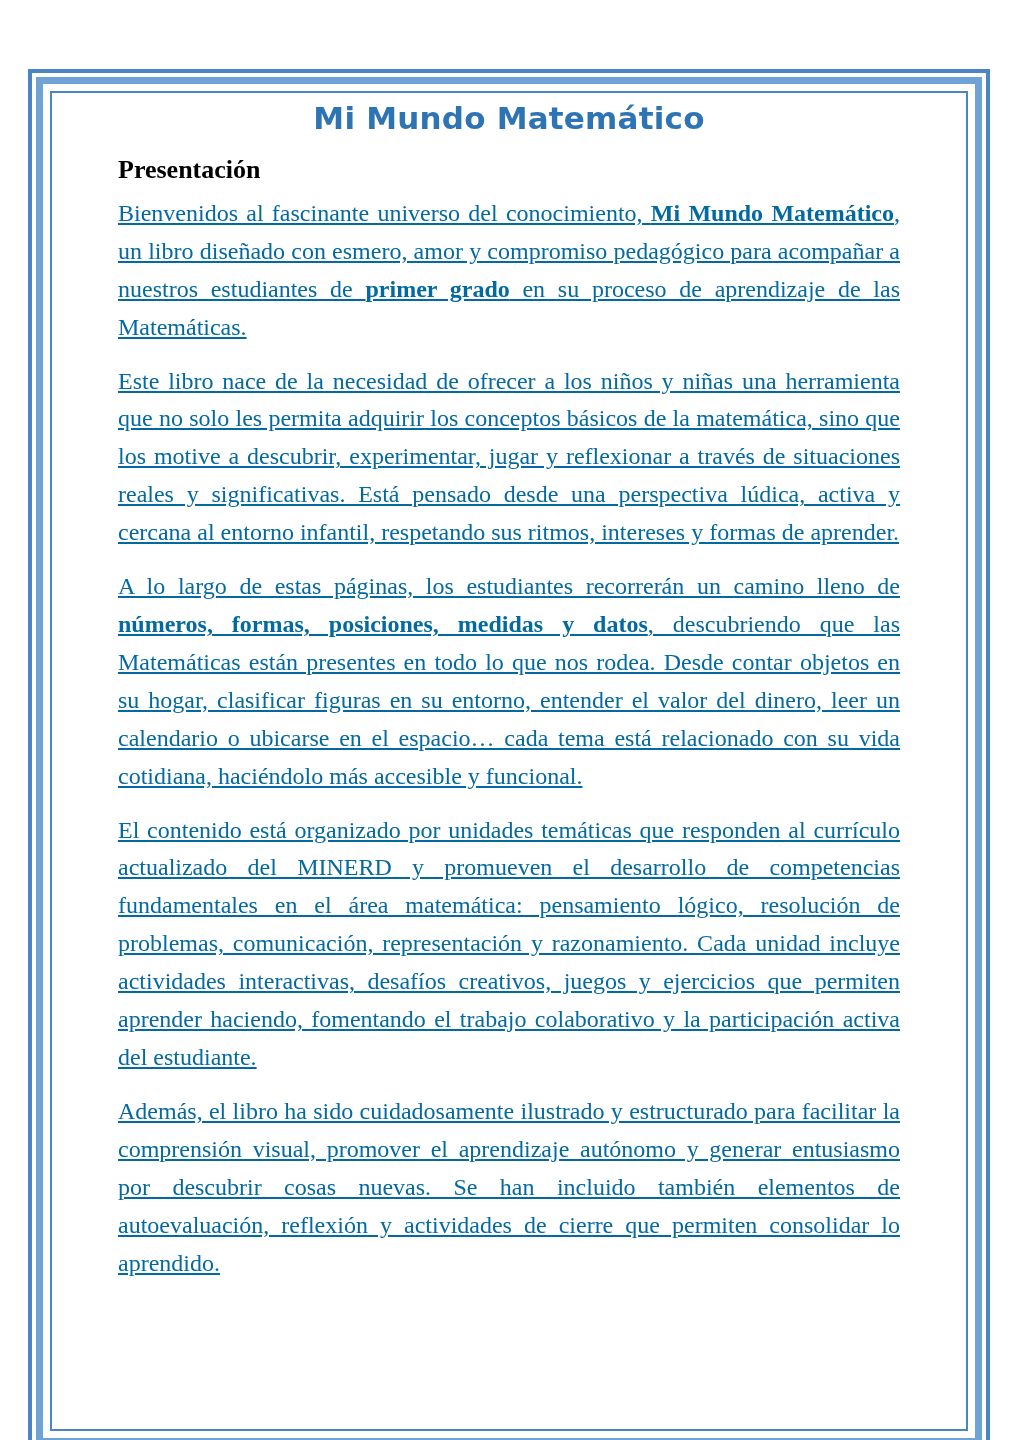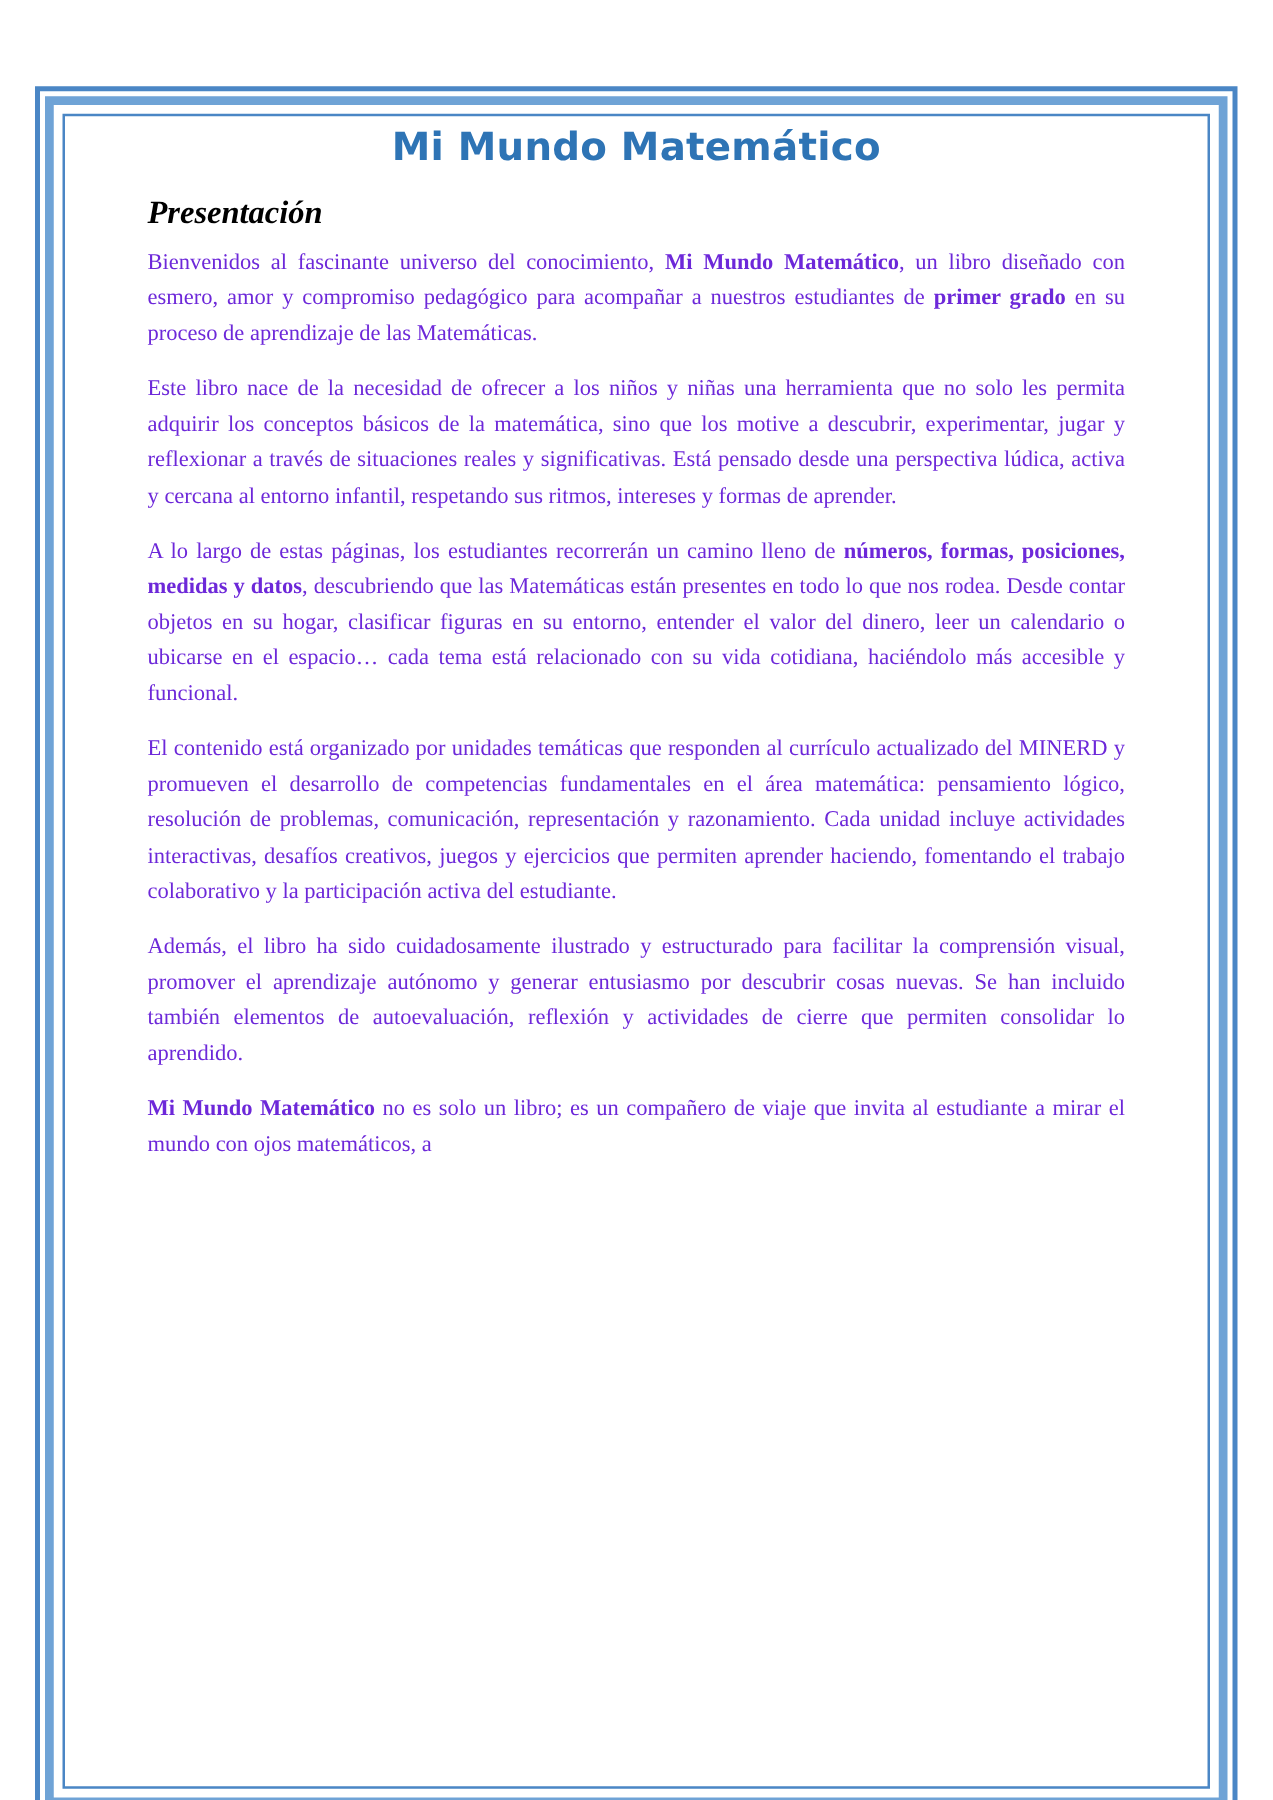"Presentación" .section-heading { font-style: italic -> none }
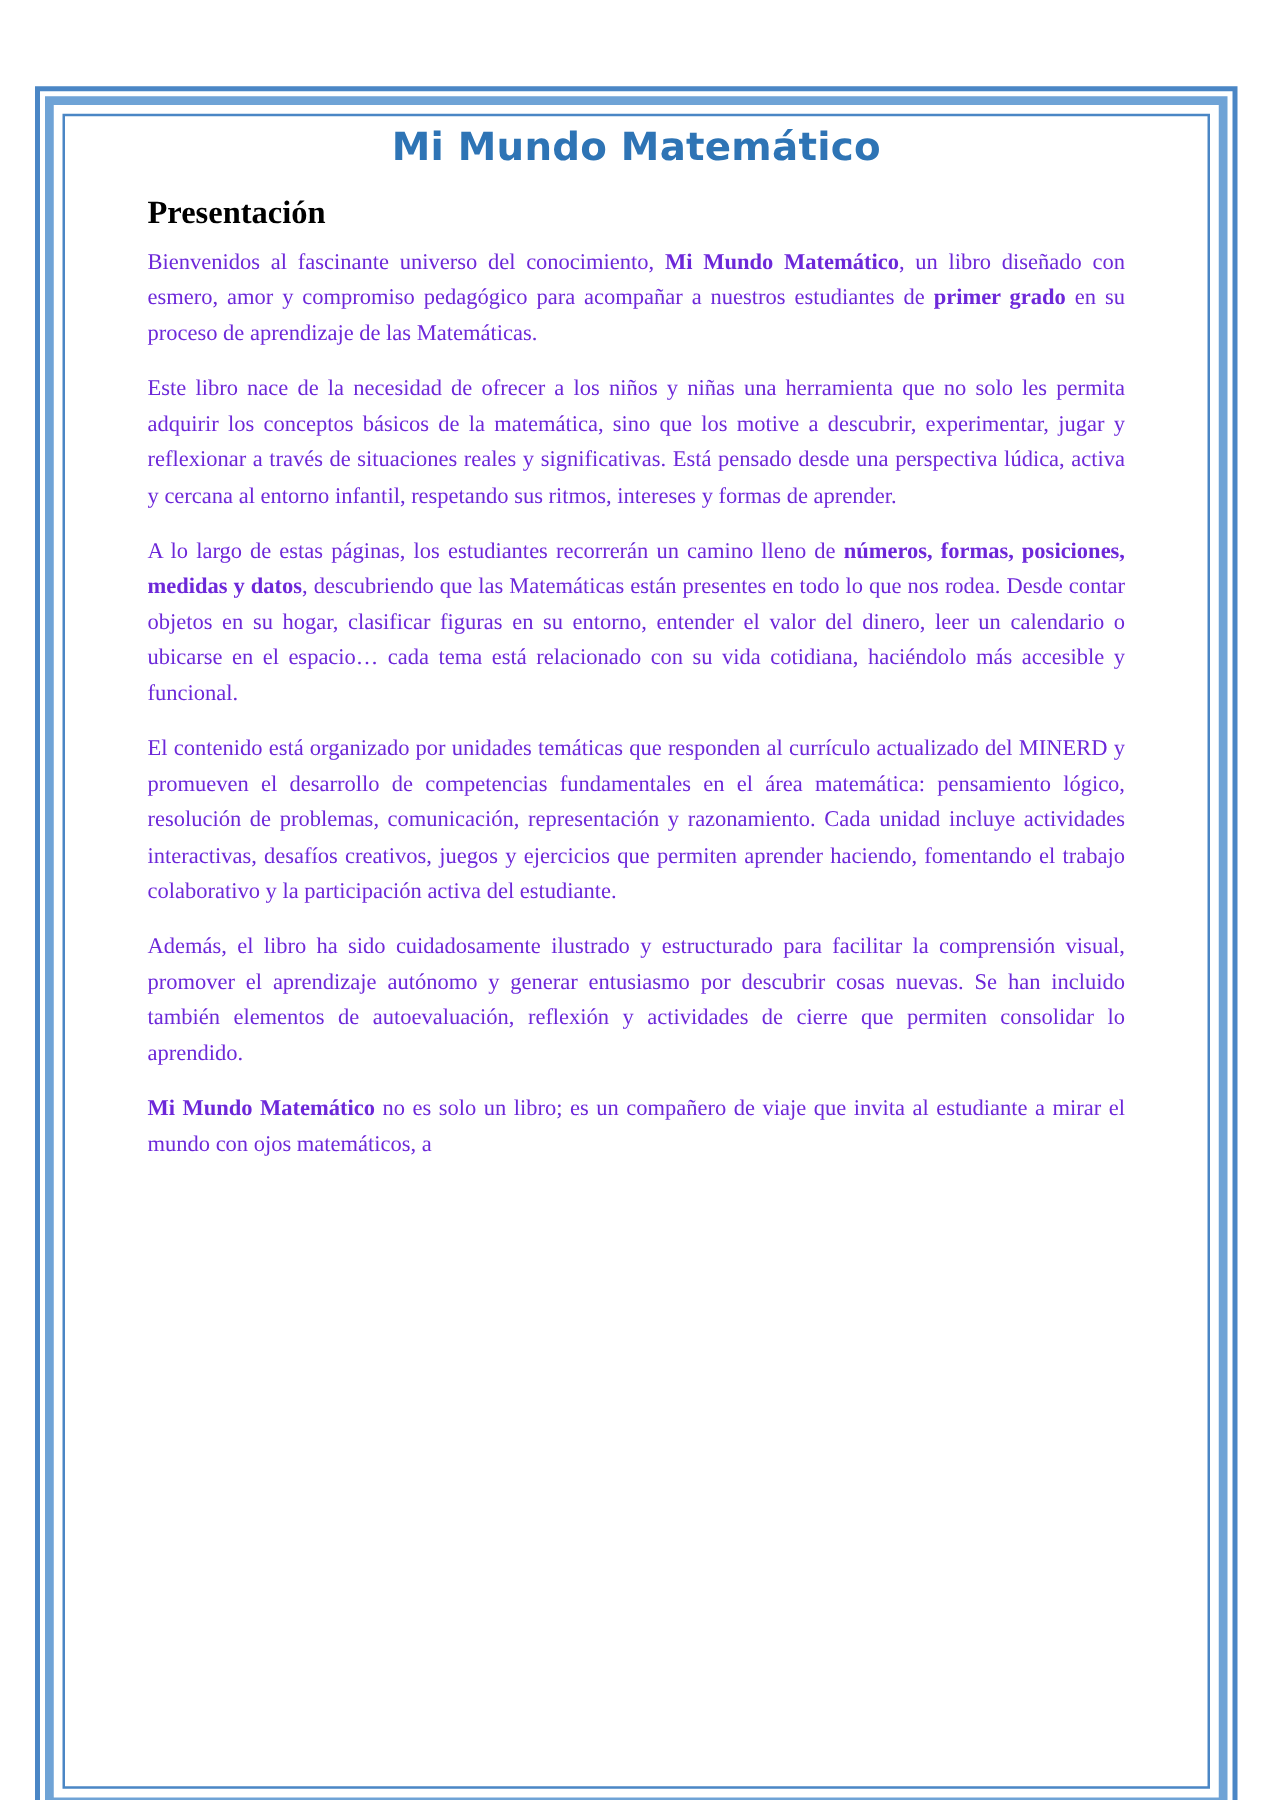"Bienvenidos al fascinante universo del" p.para { color: #6d28d9 -> #0369a1; font-size: 18px -> 24px; text-decoration: none -> underline }
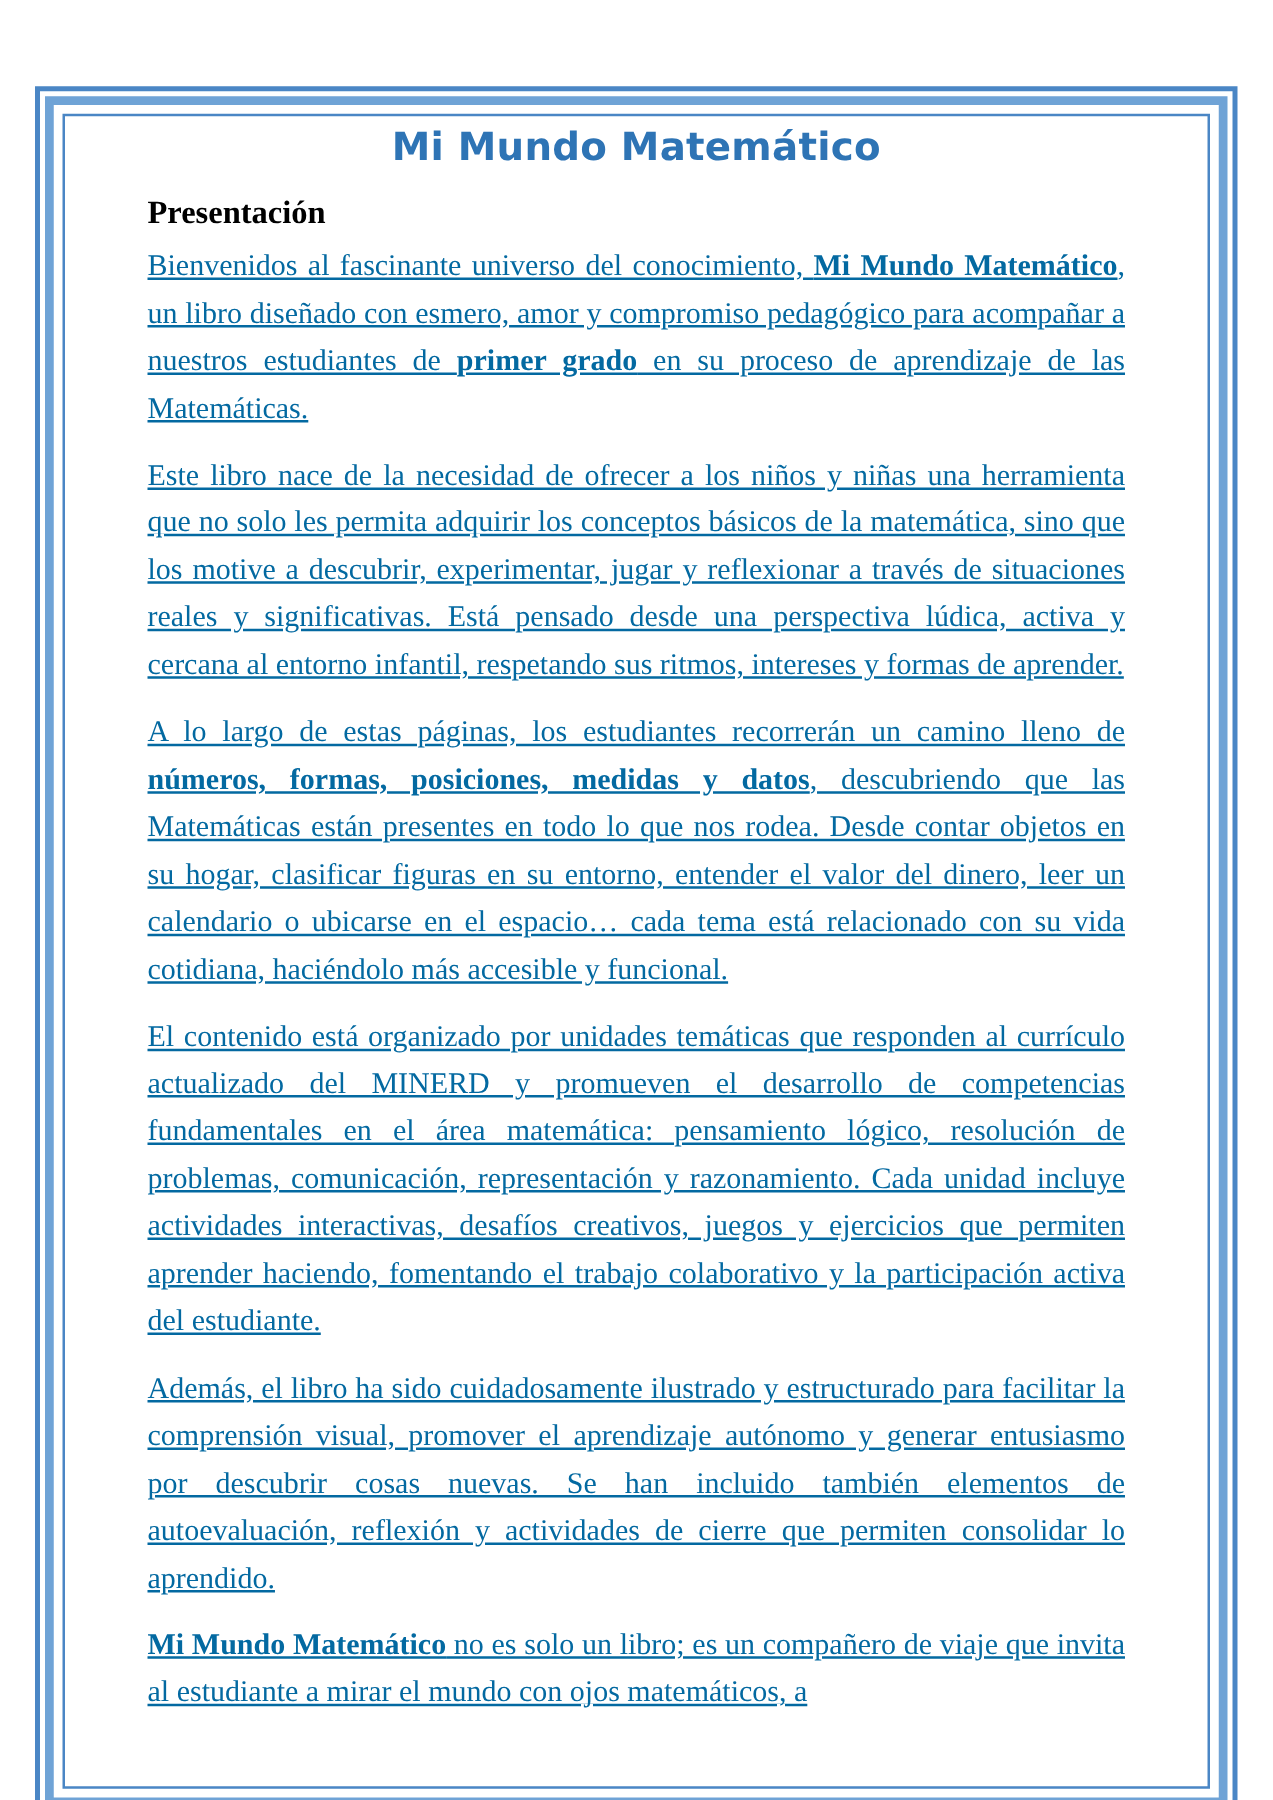"Mi Mundo Matemático no es" p.para { html: <p><b>Mi Mundo Matemático</b><span> no es solo un libro; es un compañero de viaje que invita al estudiante a mirar el mundo con ojos matemáticos, a</span></p> -> none }
